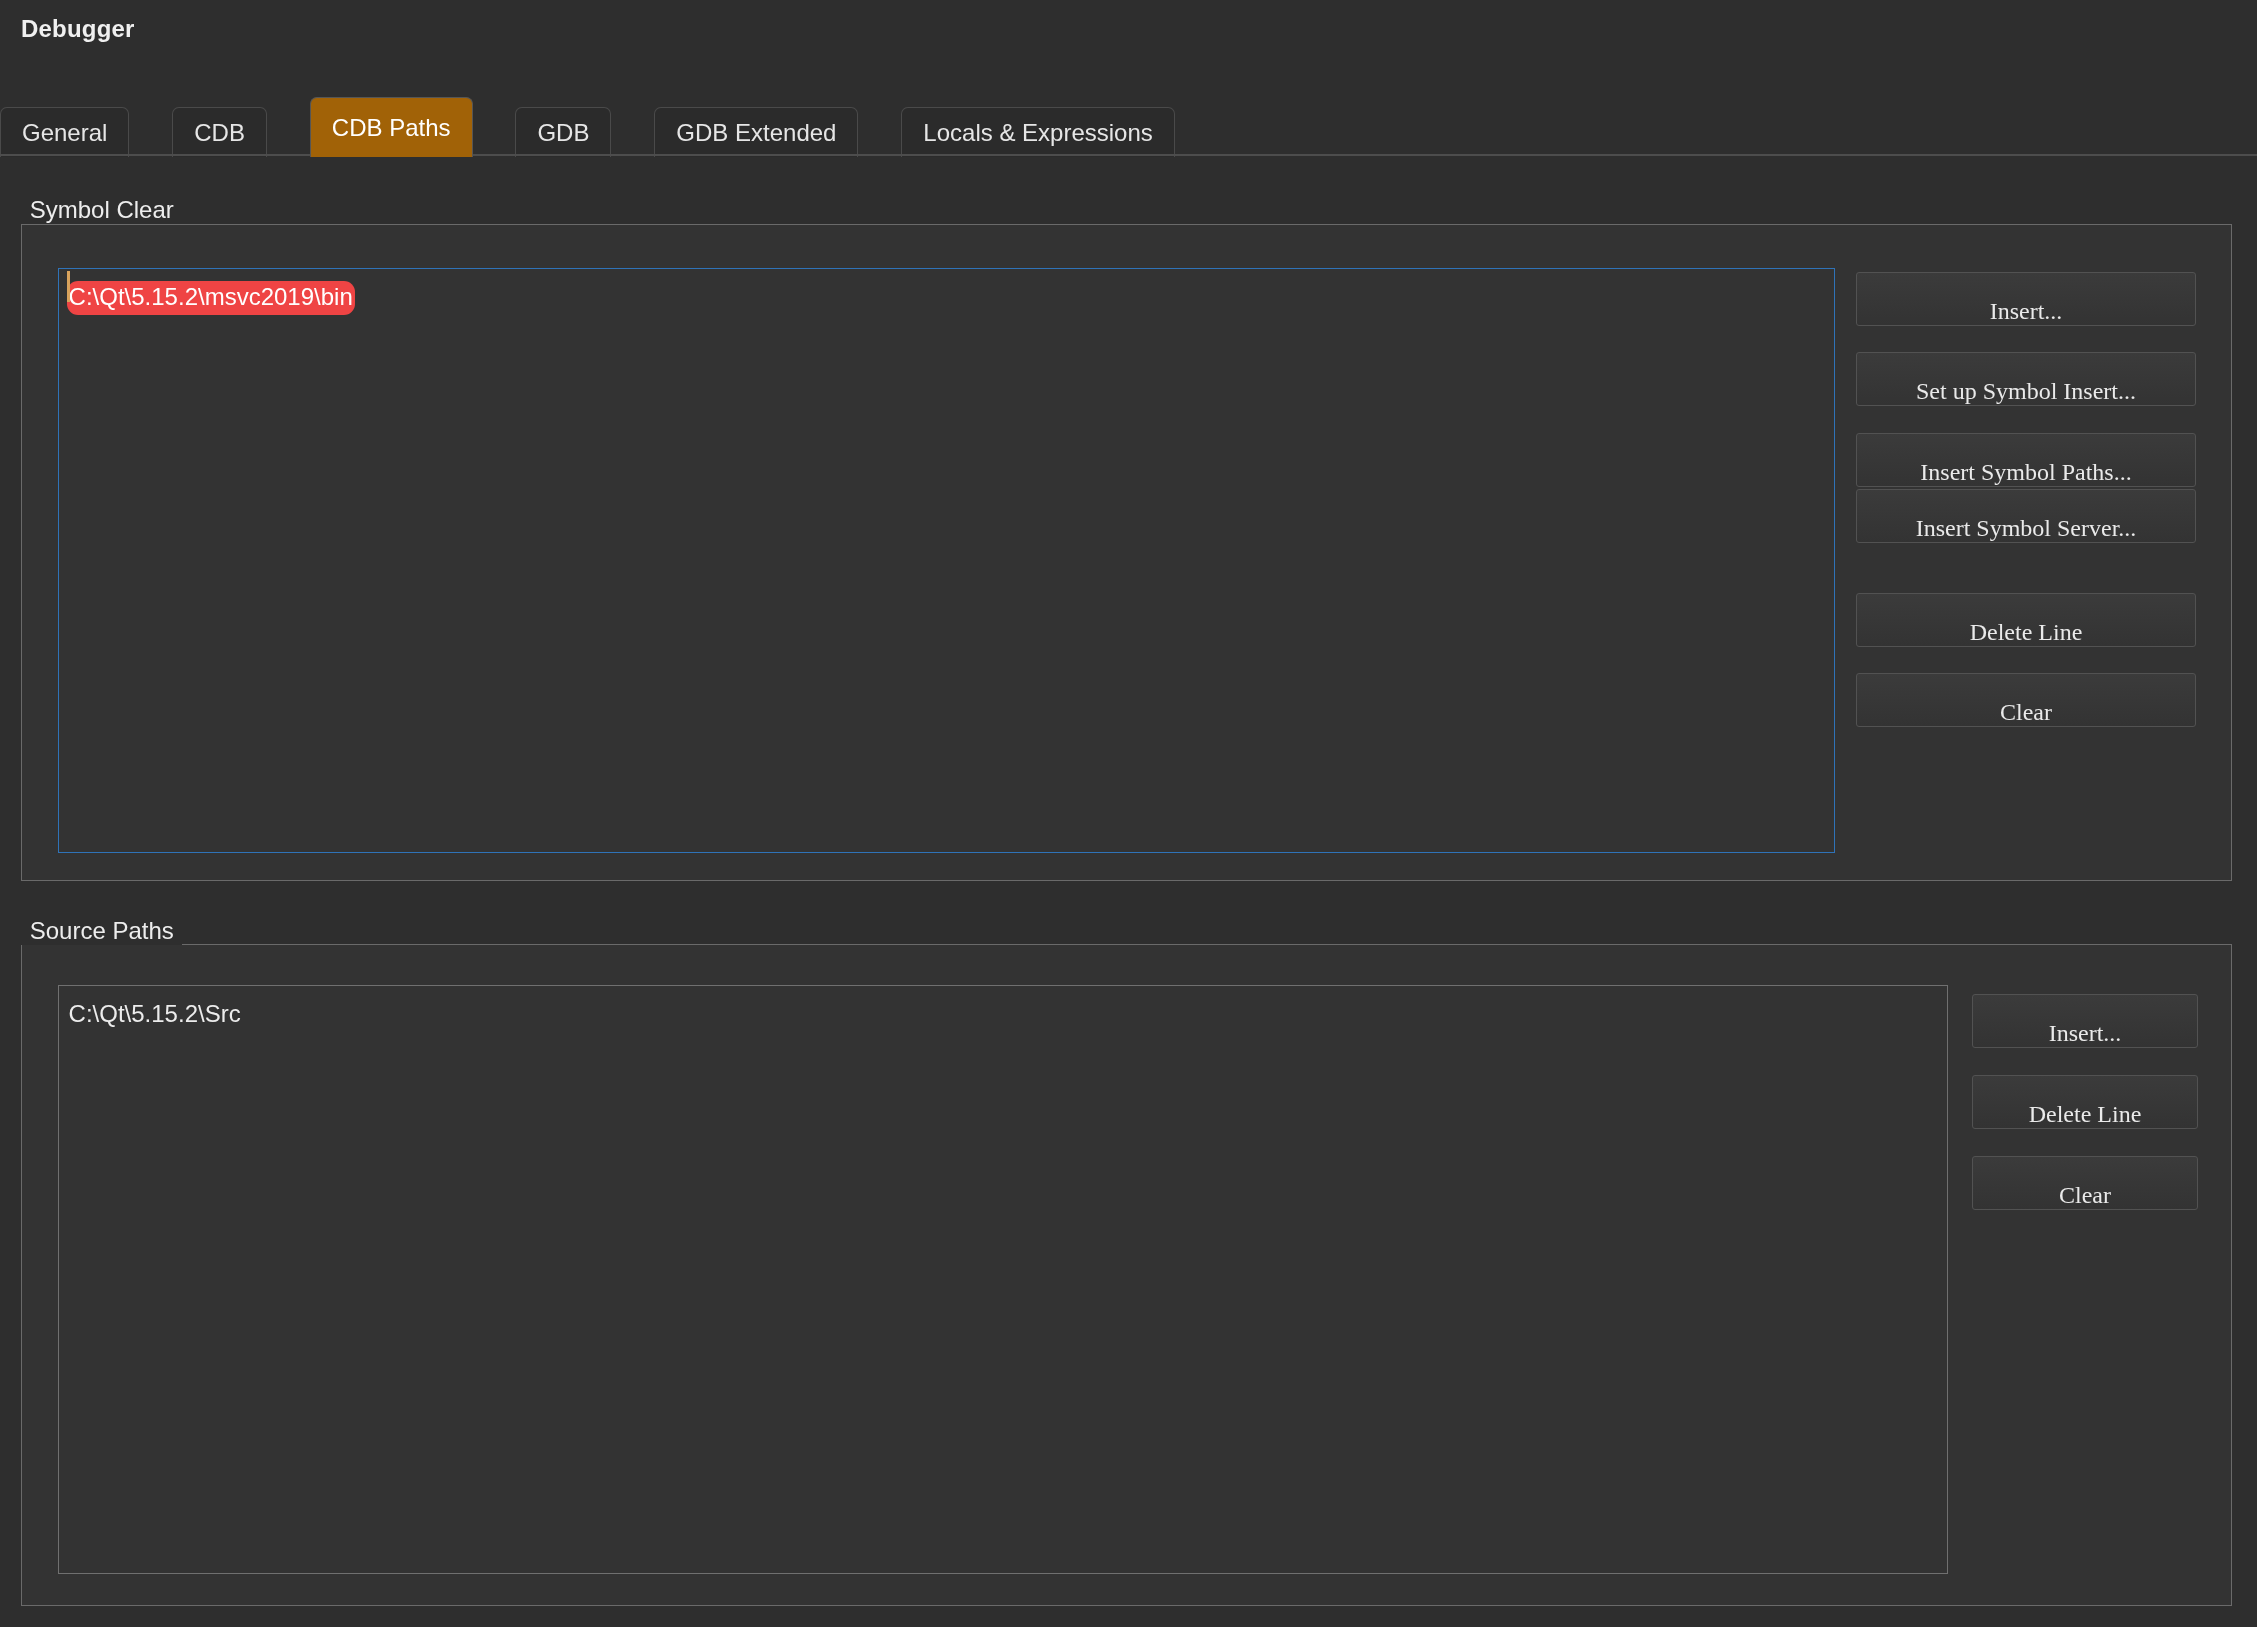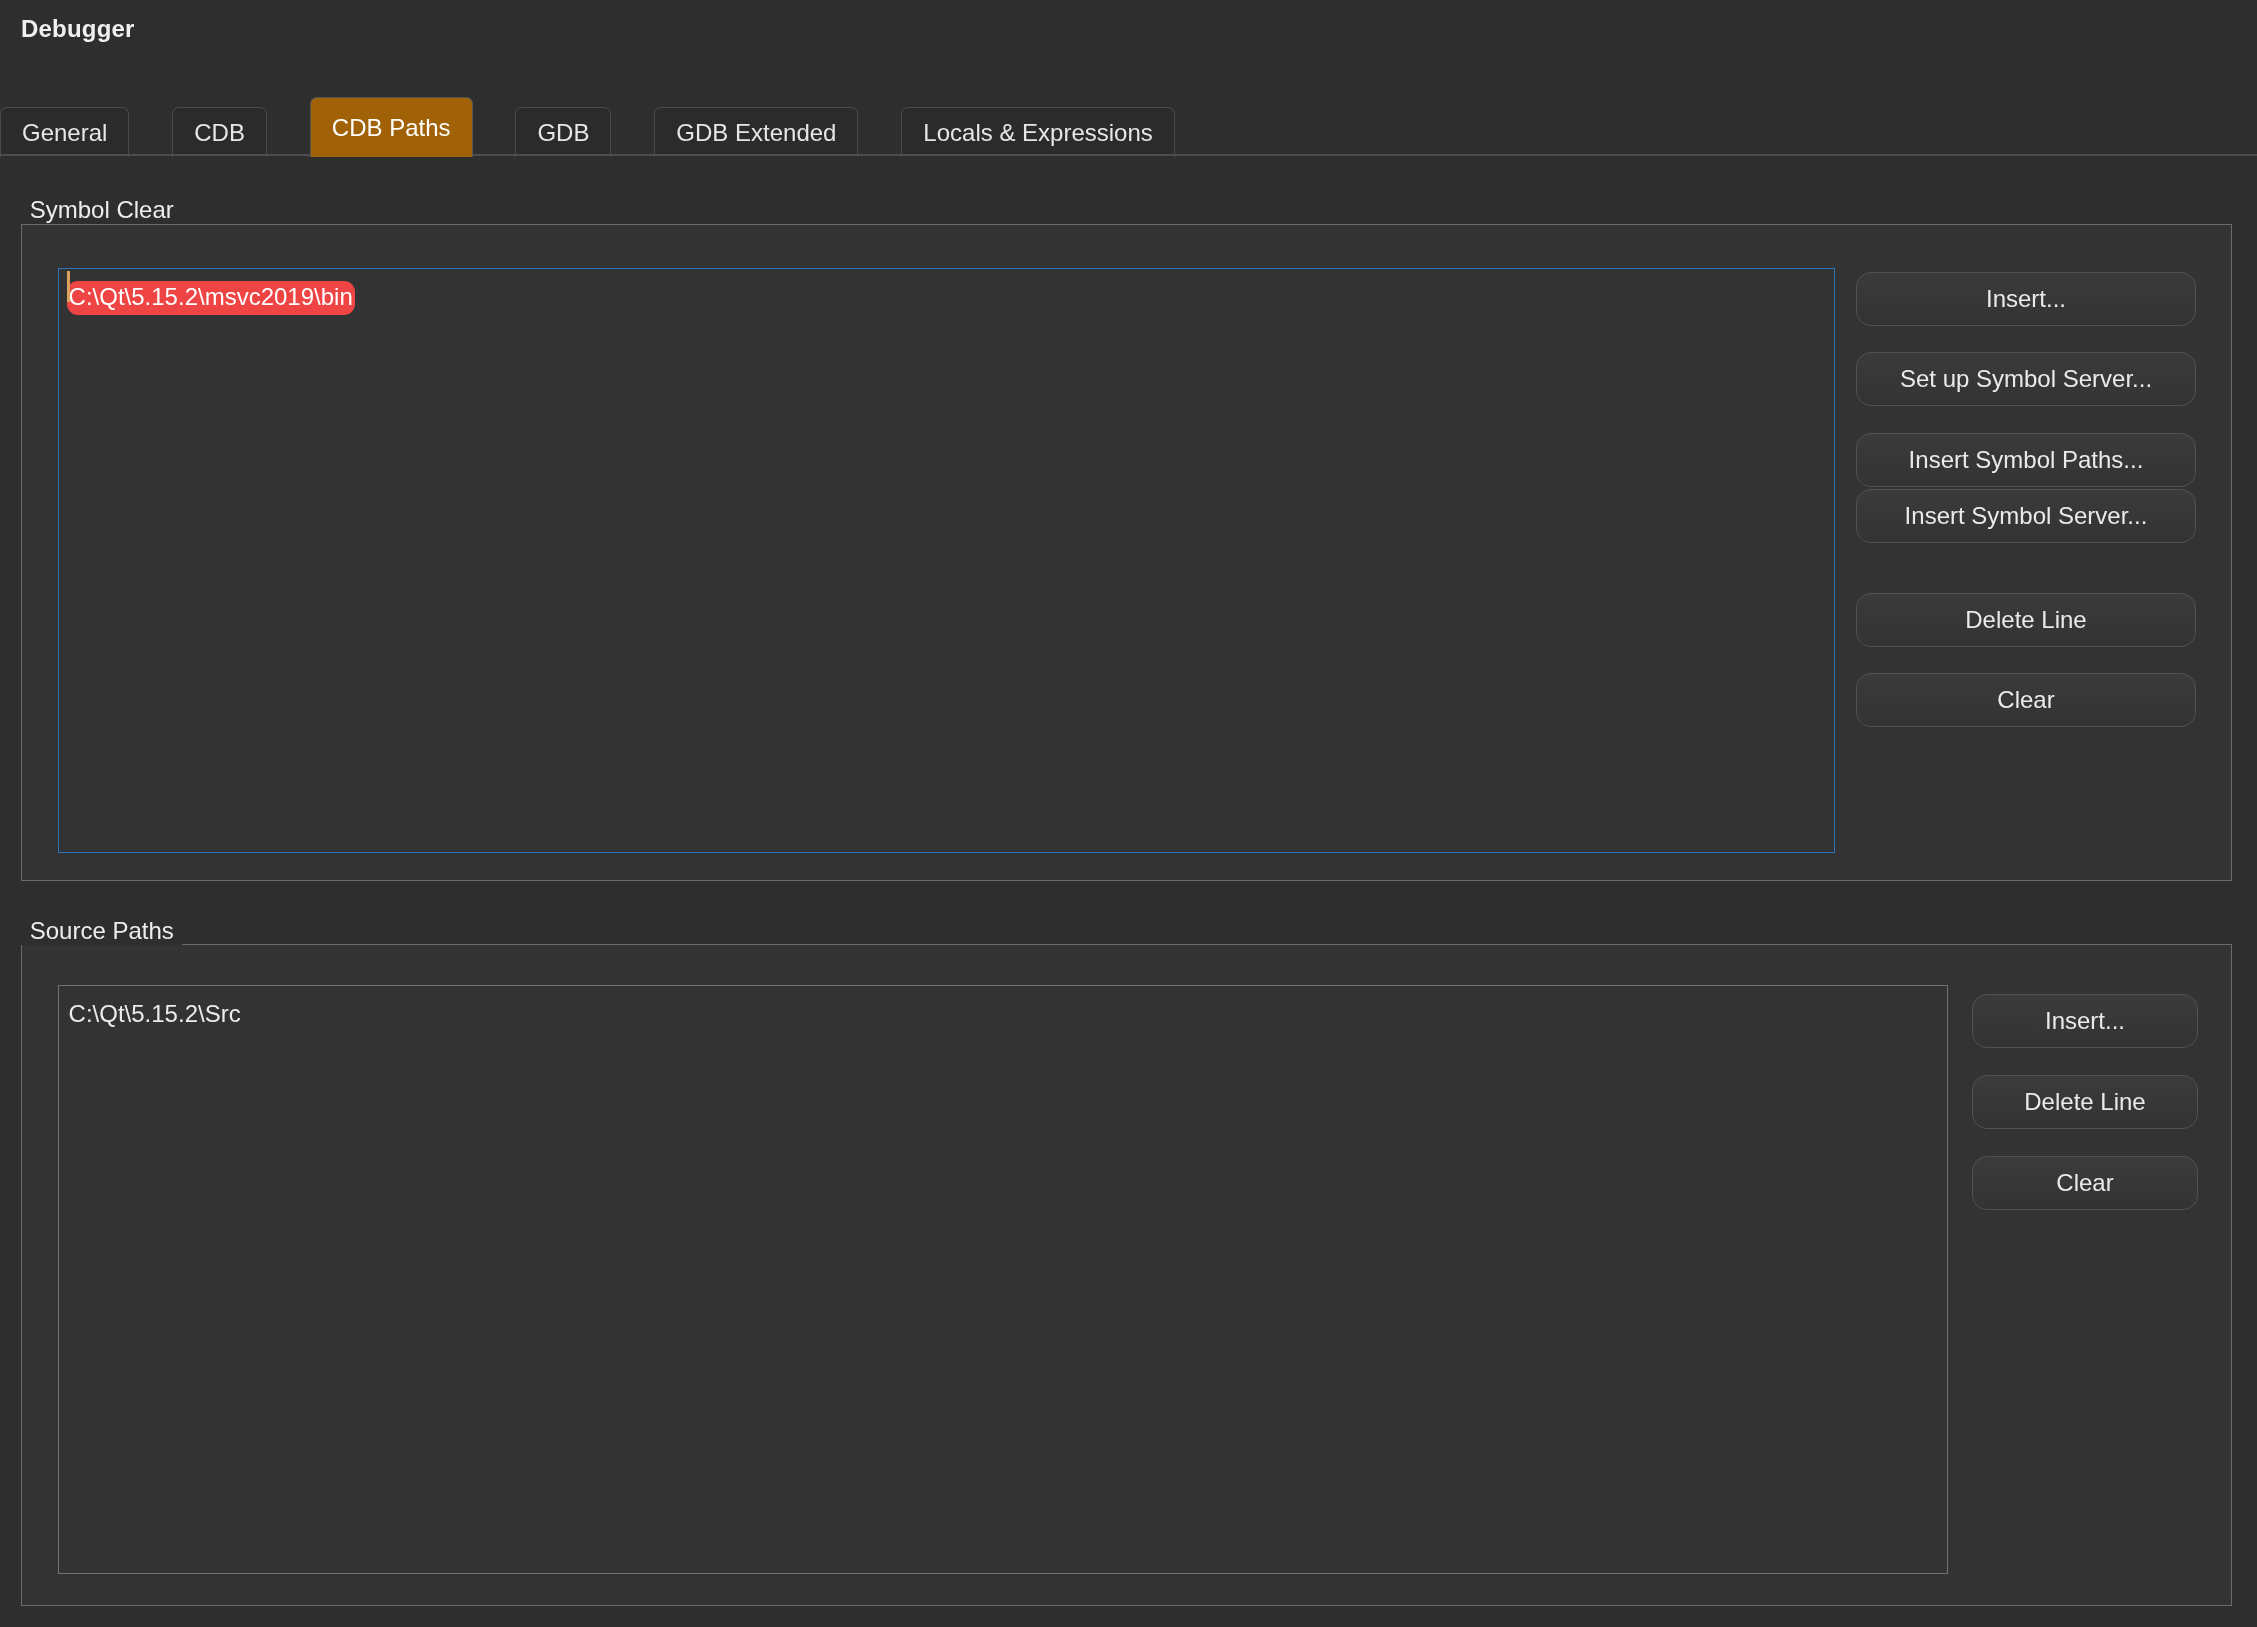"Insert..." .btn { align-items: center -> flex-end; border-radius: 15px -> 3px; font-family: none -> Liberation Serif, serif }
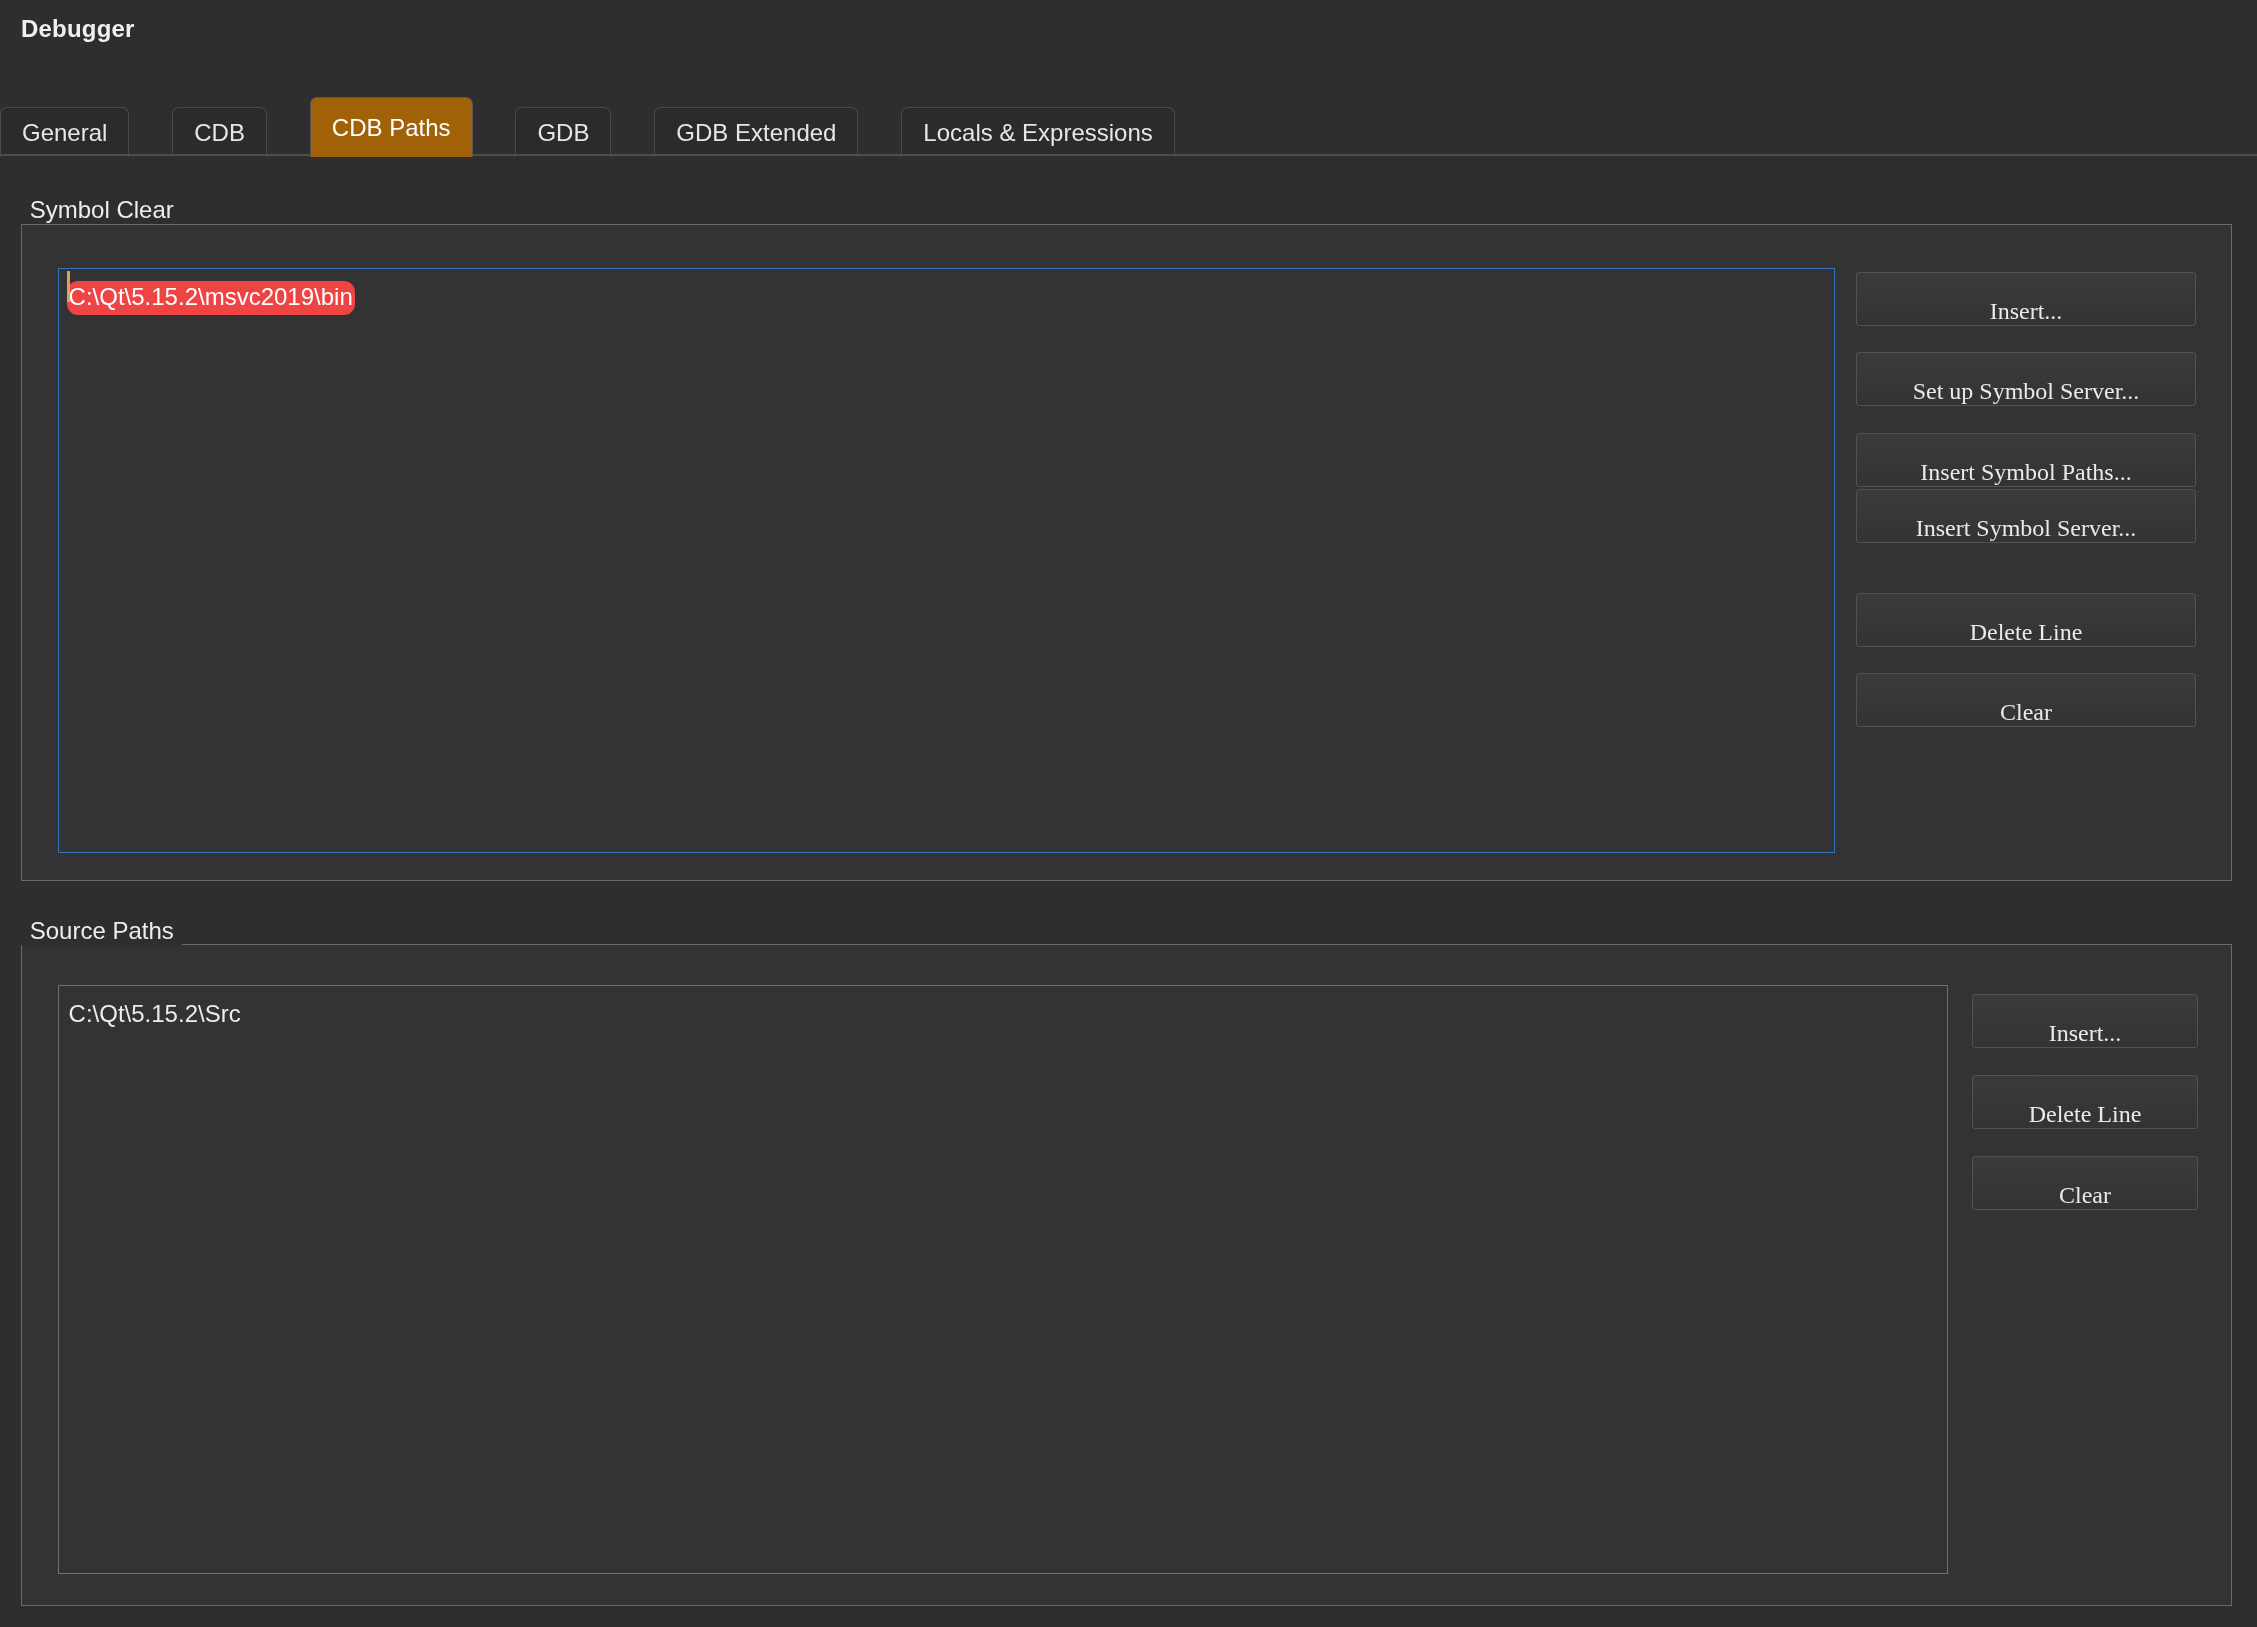"Set up Symbol Server..." span { text: Server -> Insert }
